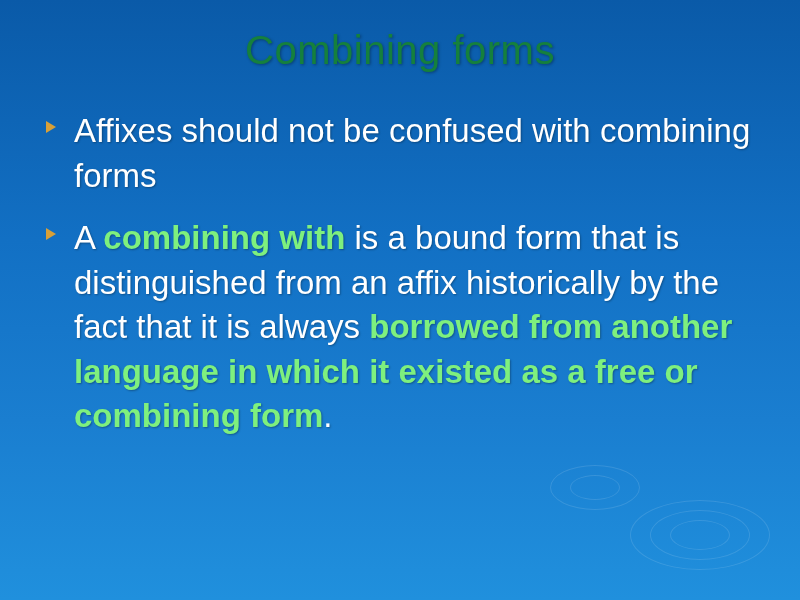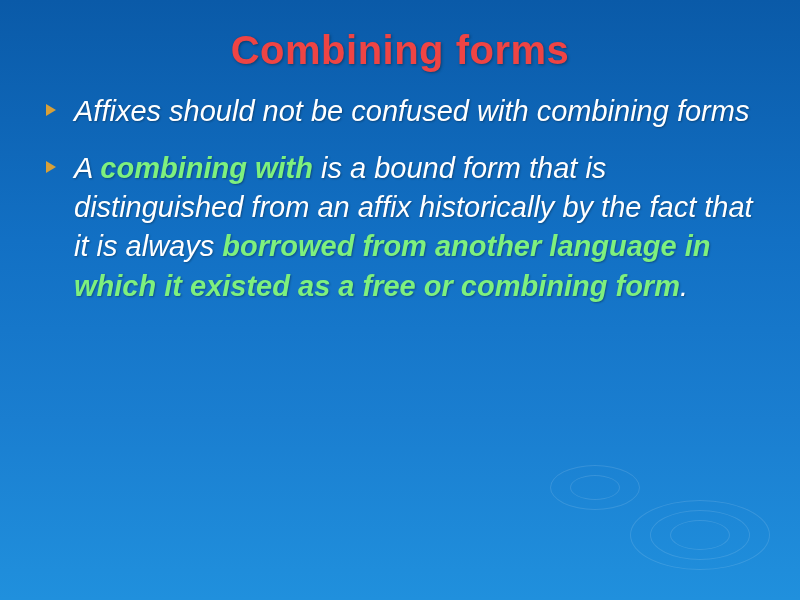"Combining forms" .title { color: #ef4444 -> #15803d; font-weight: bold -> normal; margin-bottom: 19px -> 36px }
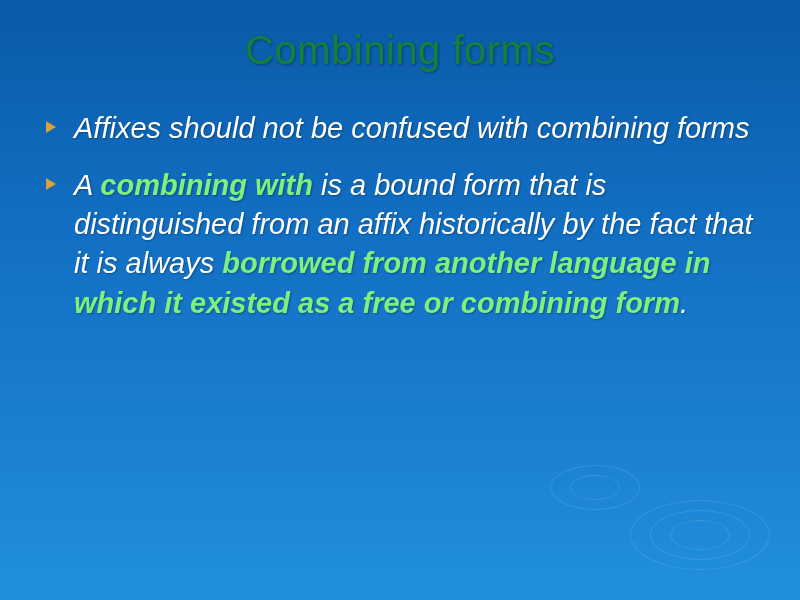"Affixes should not be confused" .bullet { font-size: 29px -> 33px; font-style: italic -> none }
